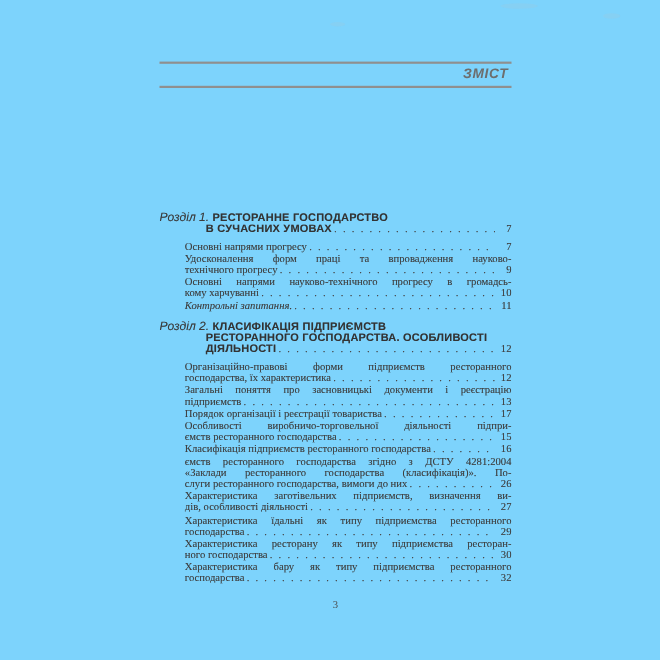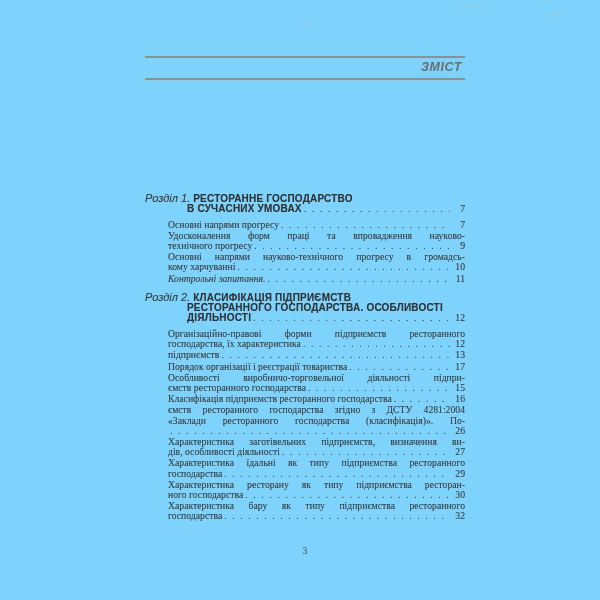"Загальні поняття про засновницькі" div.ln { html: none -> <div><span>Загальні поняття про засновницькі документи і реєстрацію</span></div> }
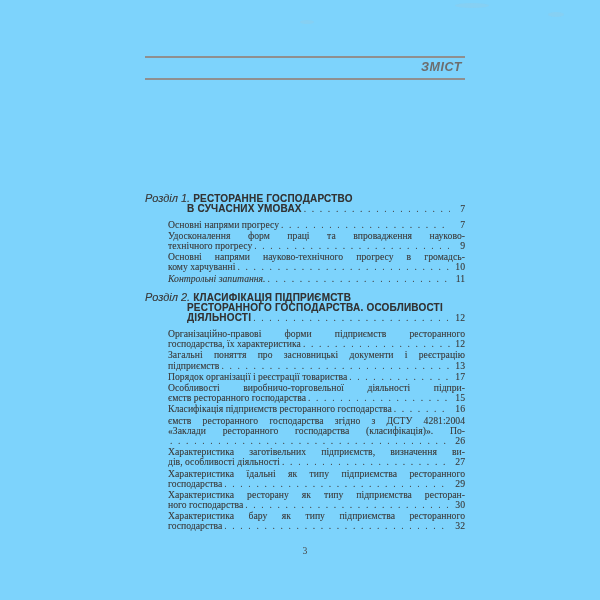"слуги ресторанного господарства, вимоги" span.txt { html: none -> <span>слуги ресторанного господарства, вимоги до них</span> }
